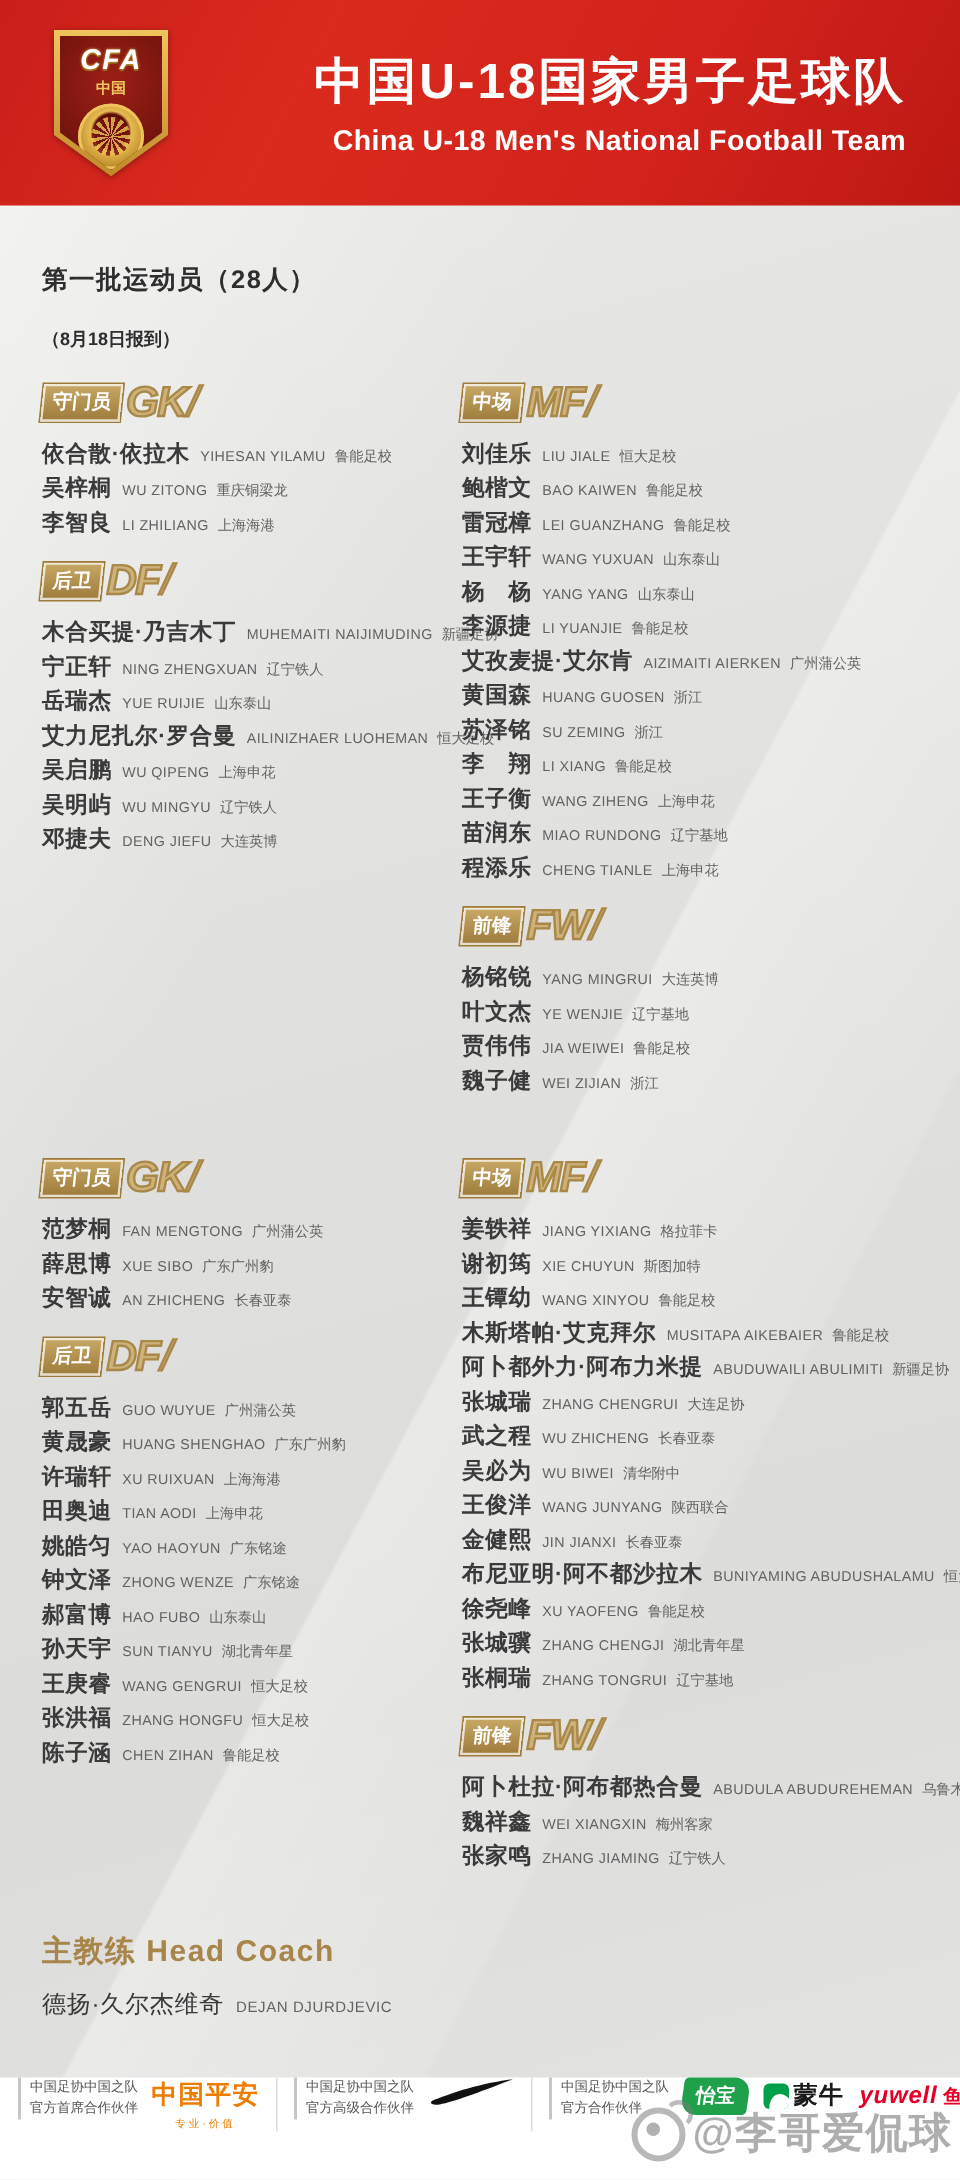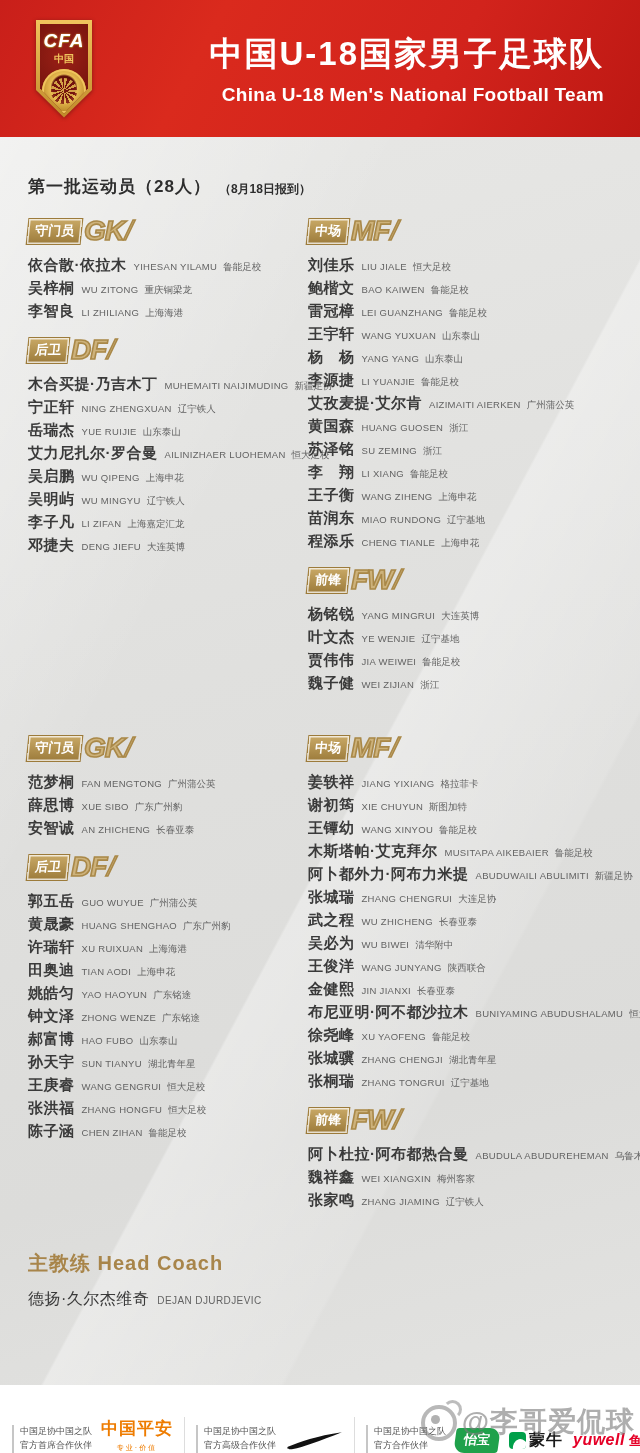"CFA" .logo { width: 56px -> 76px }
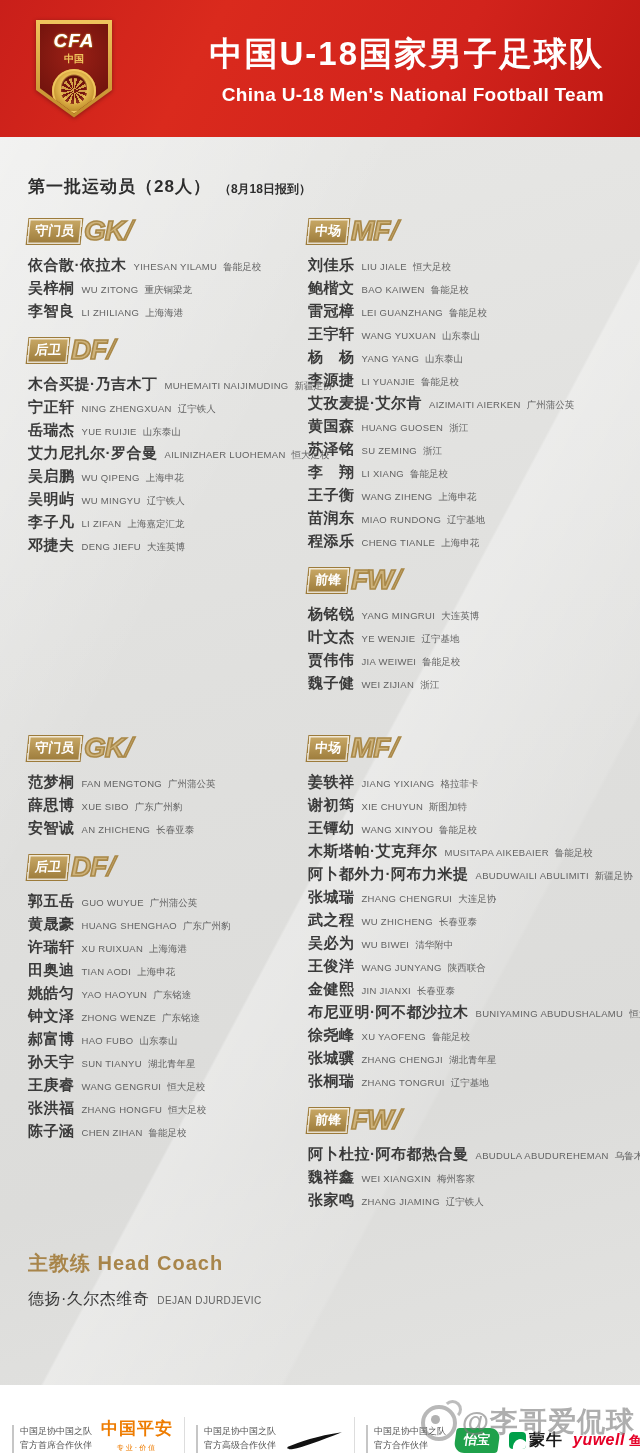"第一批运动员（28人）" .batch-head { align-items: flex-end -> flex-start; flex-direction: none -> column; gap: 8px -> 20px }
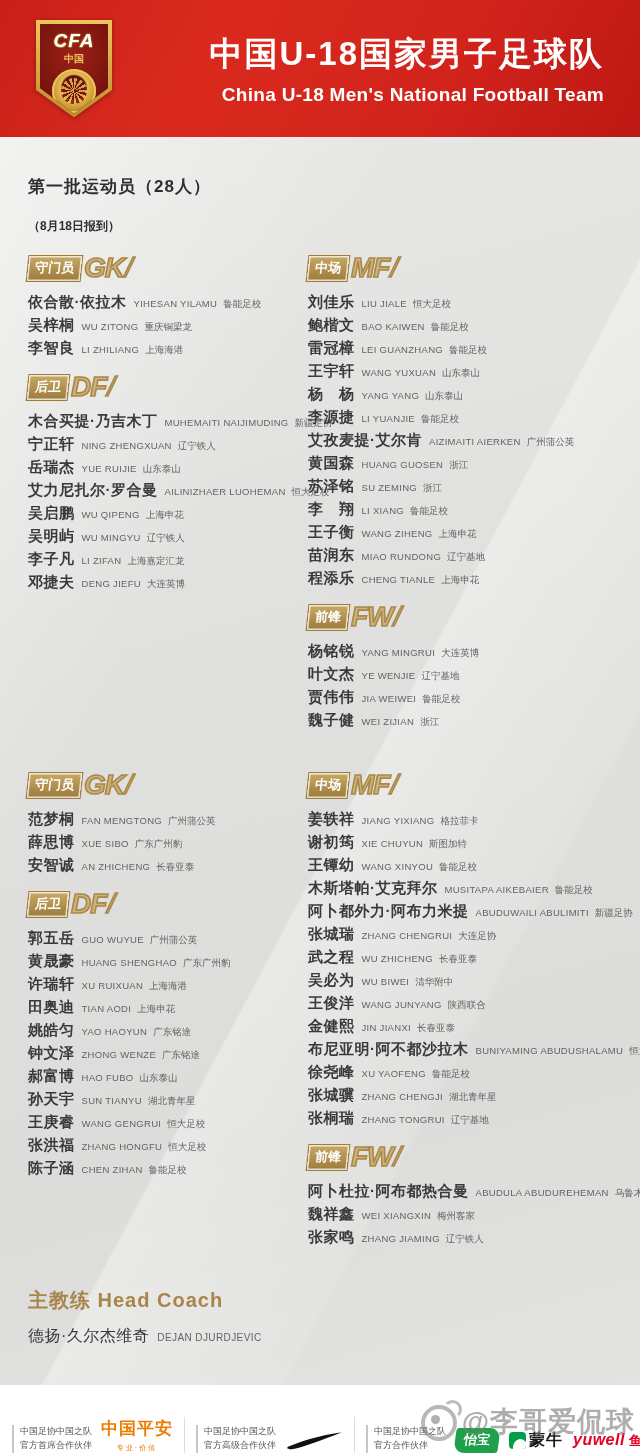"李子凡" div.player { html: <div> <span>李子凡</span> <span>LI ZIFAN</span> <span>上海嘉定汇龙</span> </div> -> none }
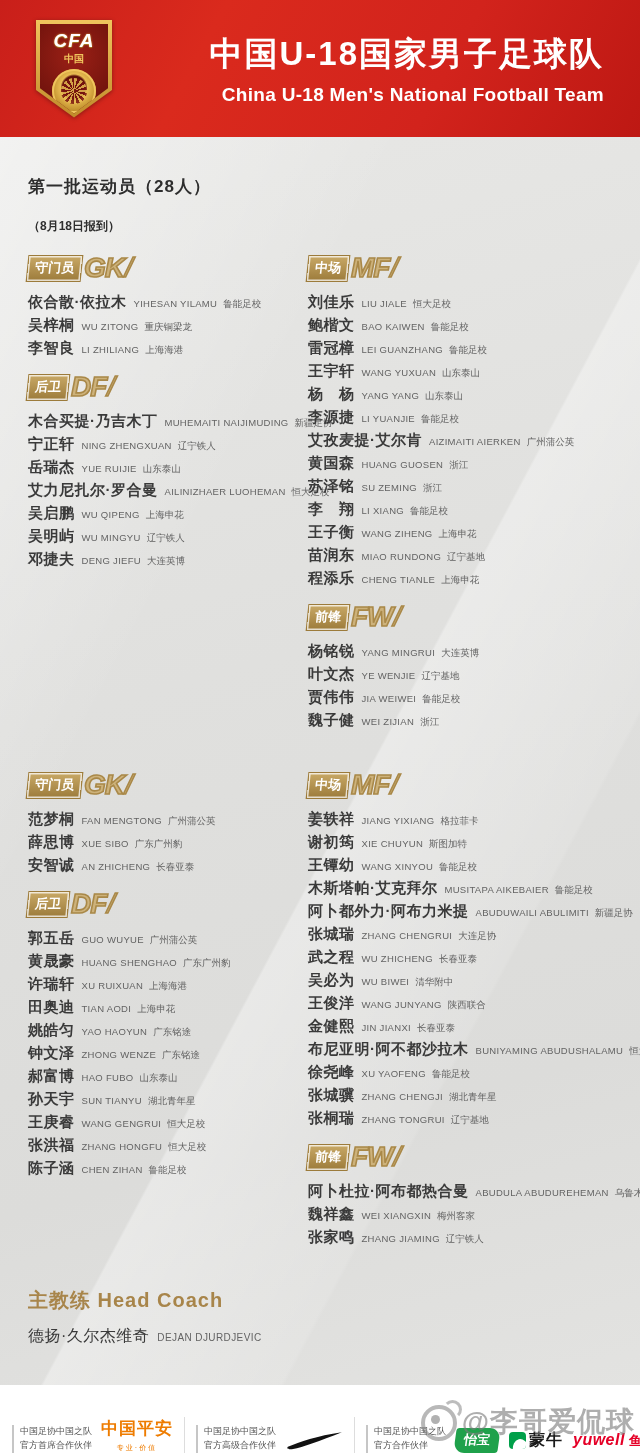"中国足协中国之队" .footer { align-items: flex-end -> flex-start }
